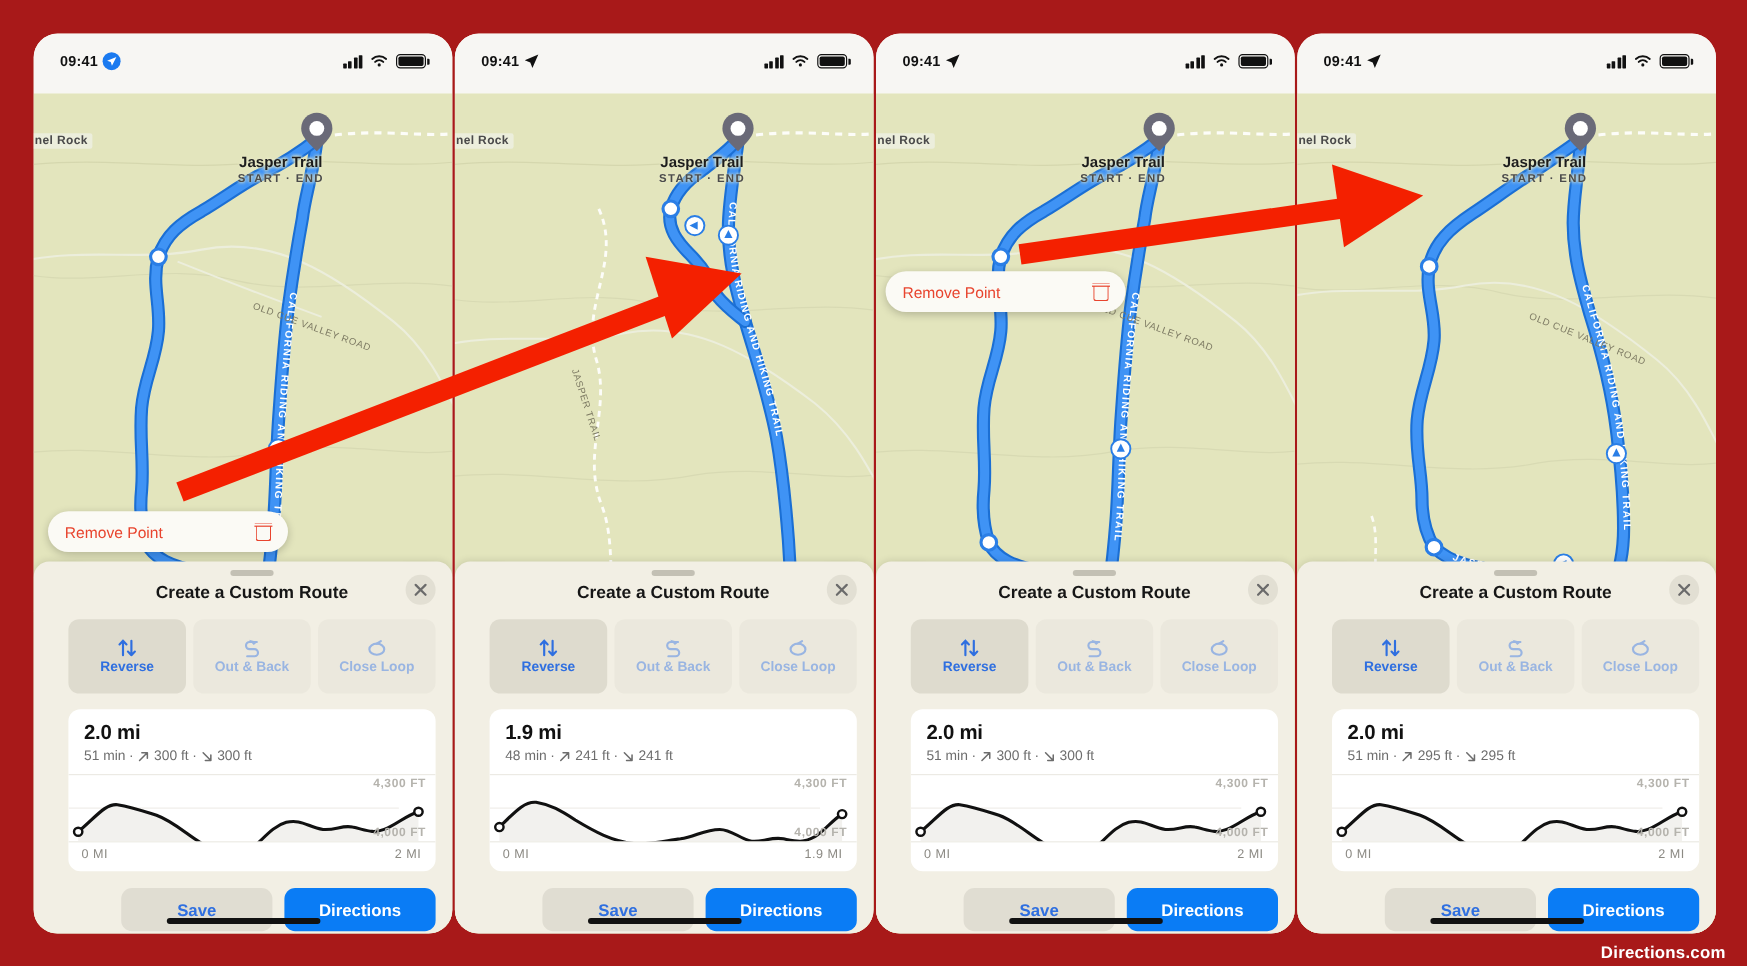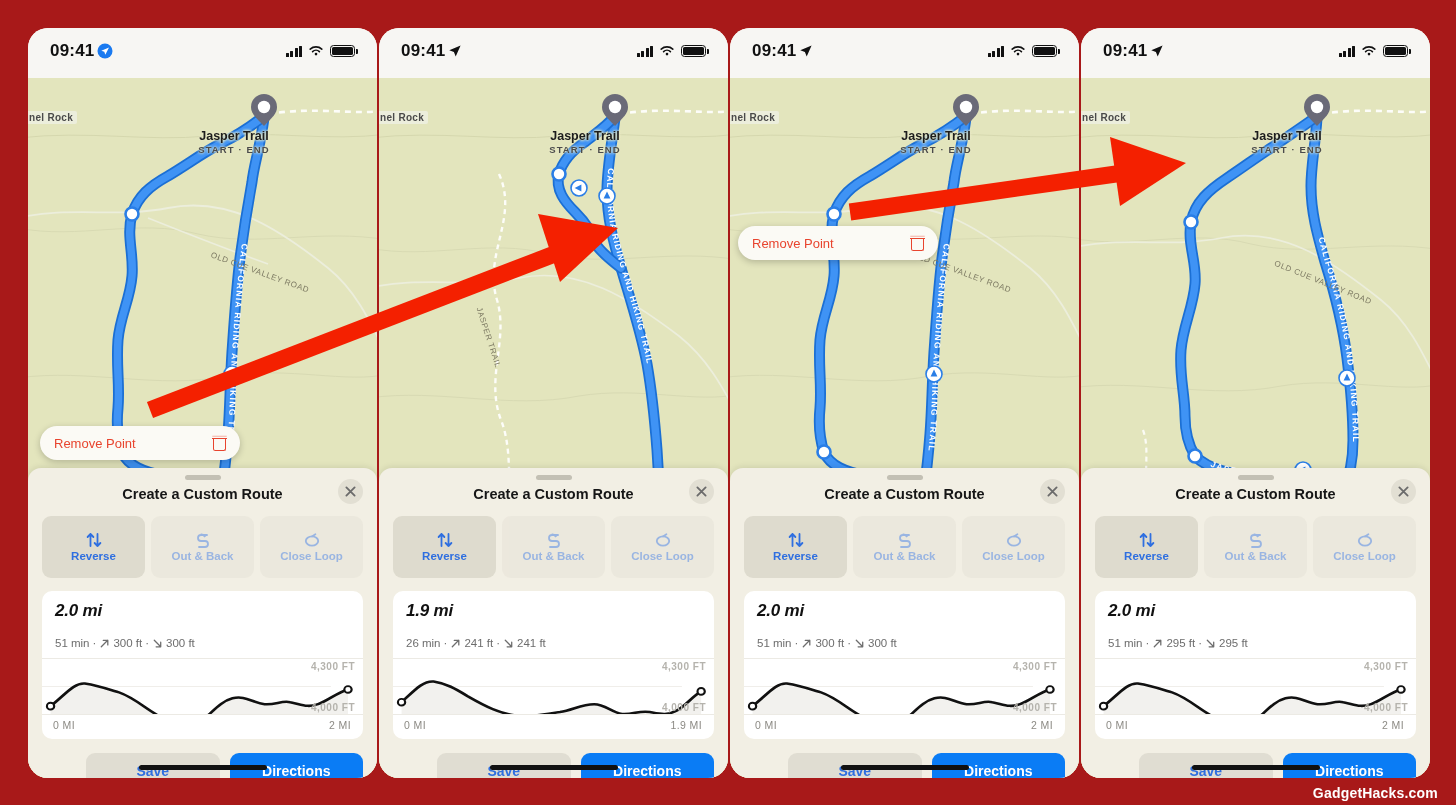"09:41" .sb-time { font-size: 17px -> 12px }
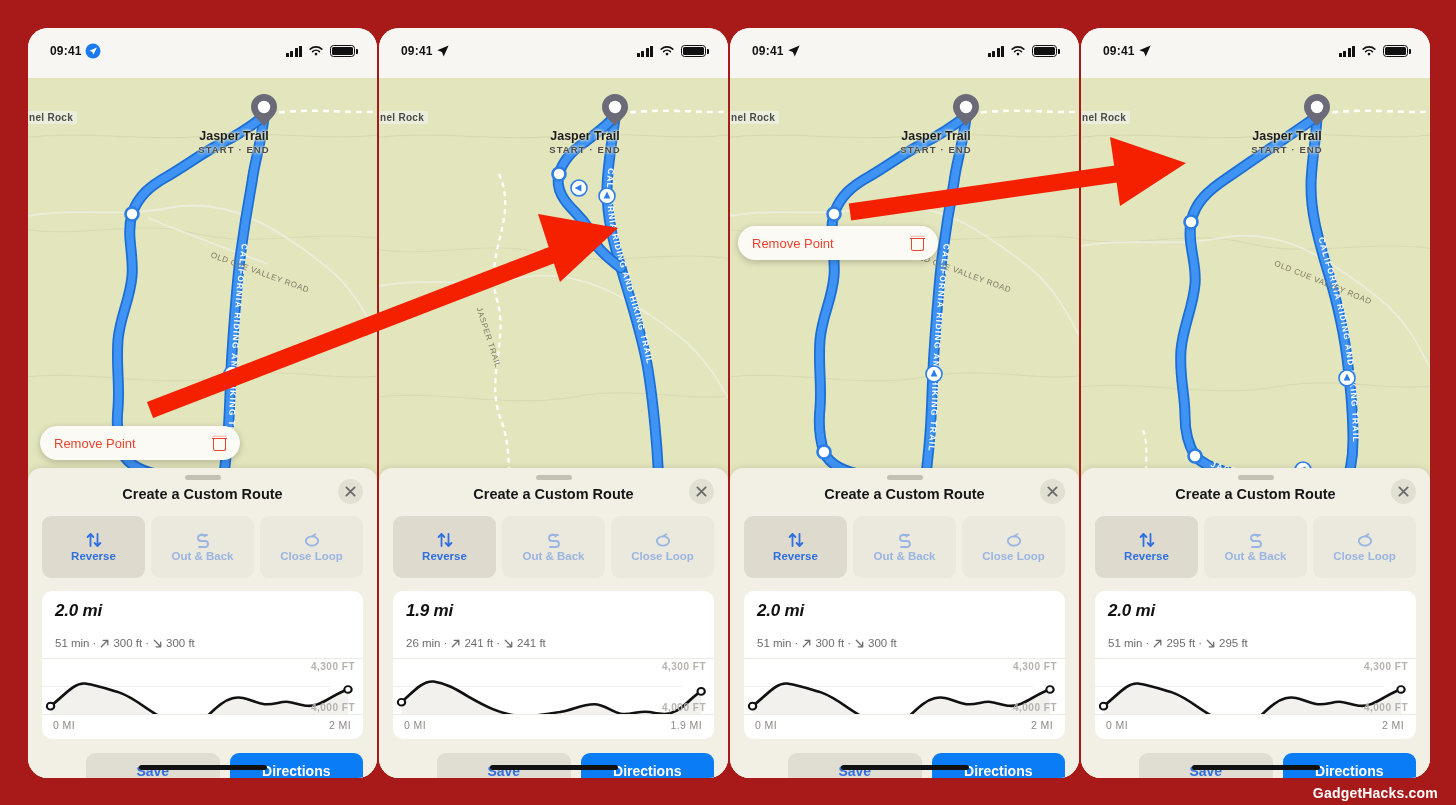"Create a Custom Route" .sheet { padding-left: none -> 15px }
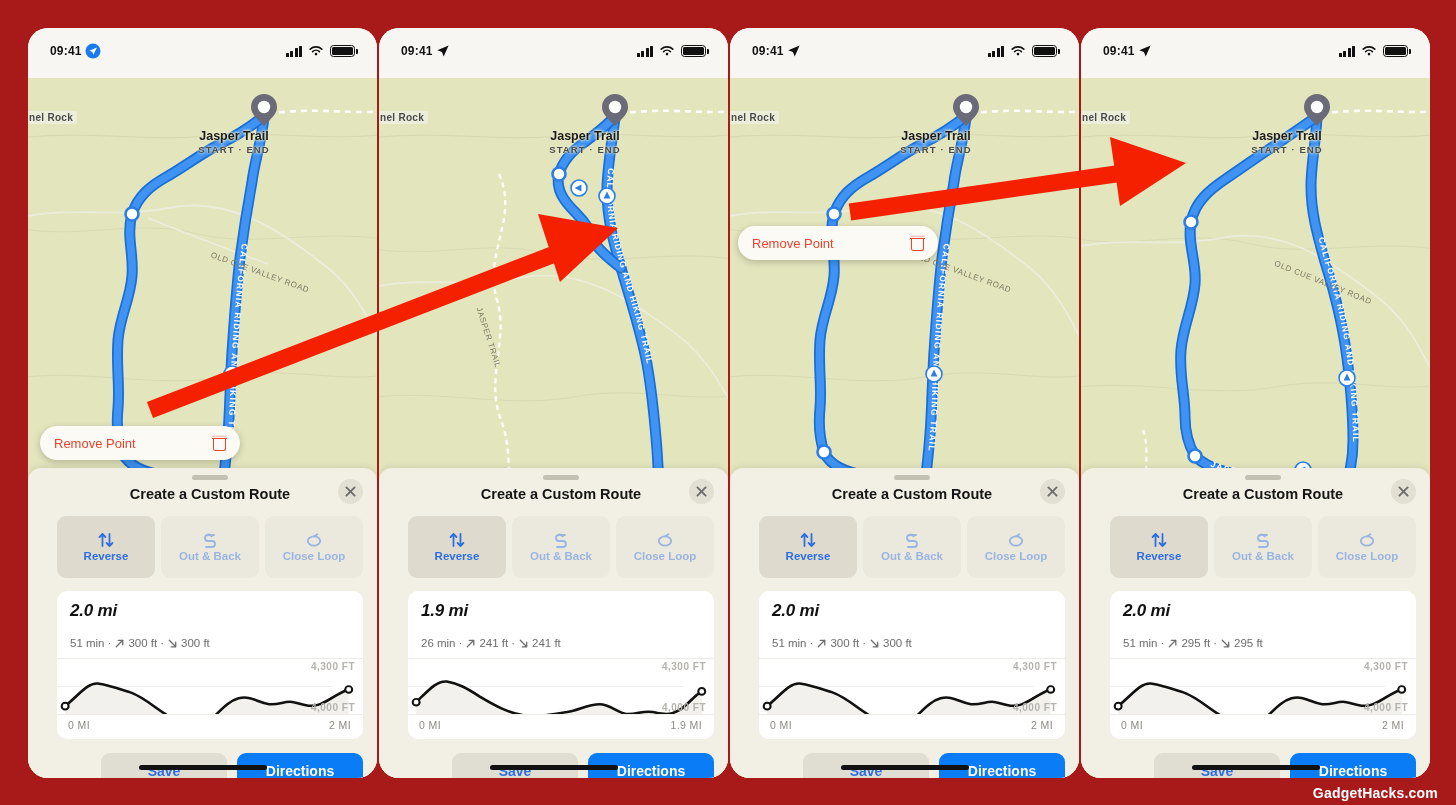"2.0 mi" .dist { font-style: italic -> none }
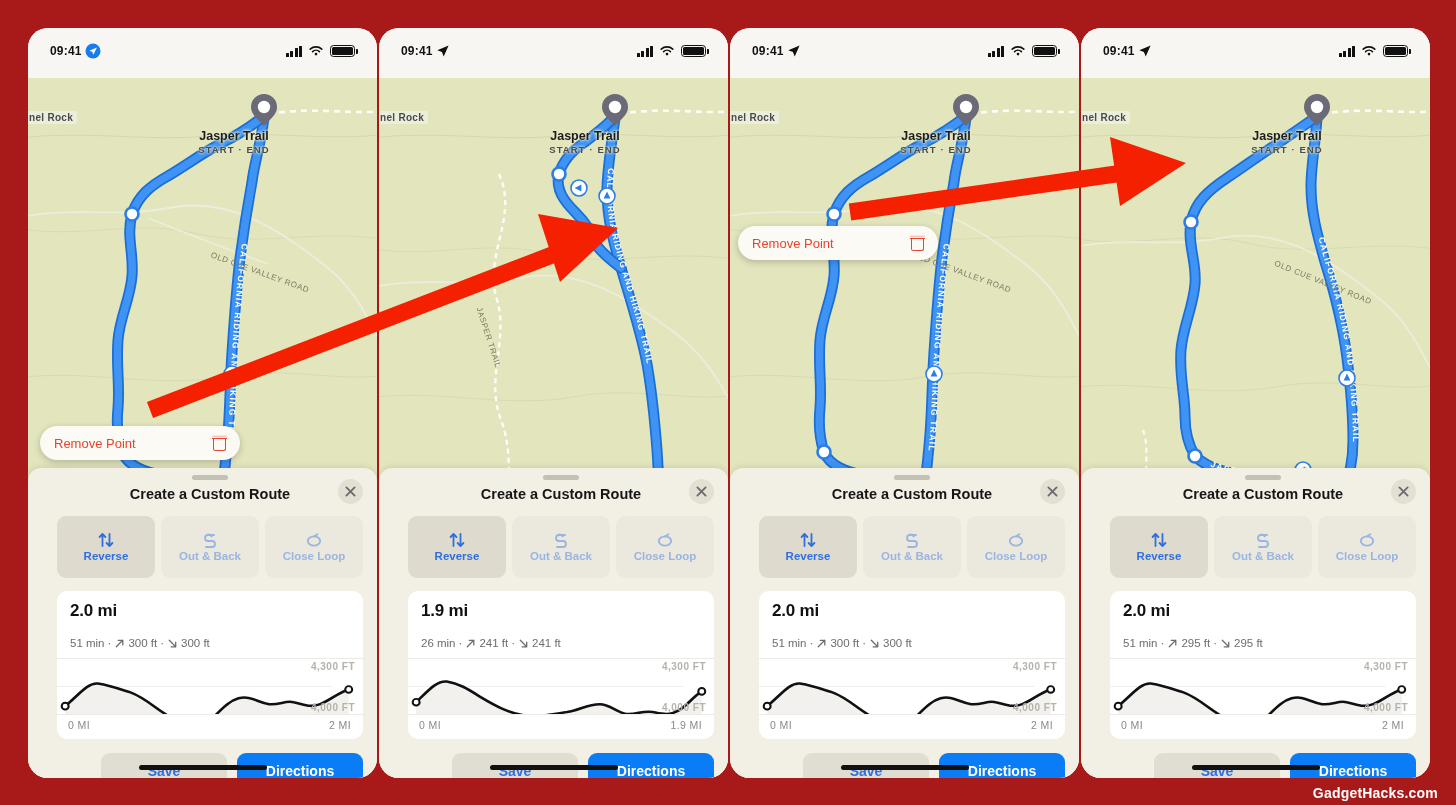"51 min" .meta { margin-top: 16px -> 3px }
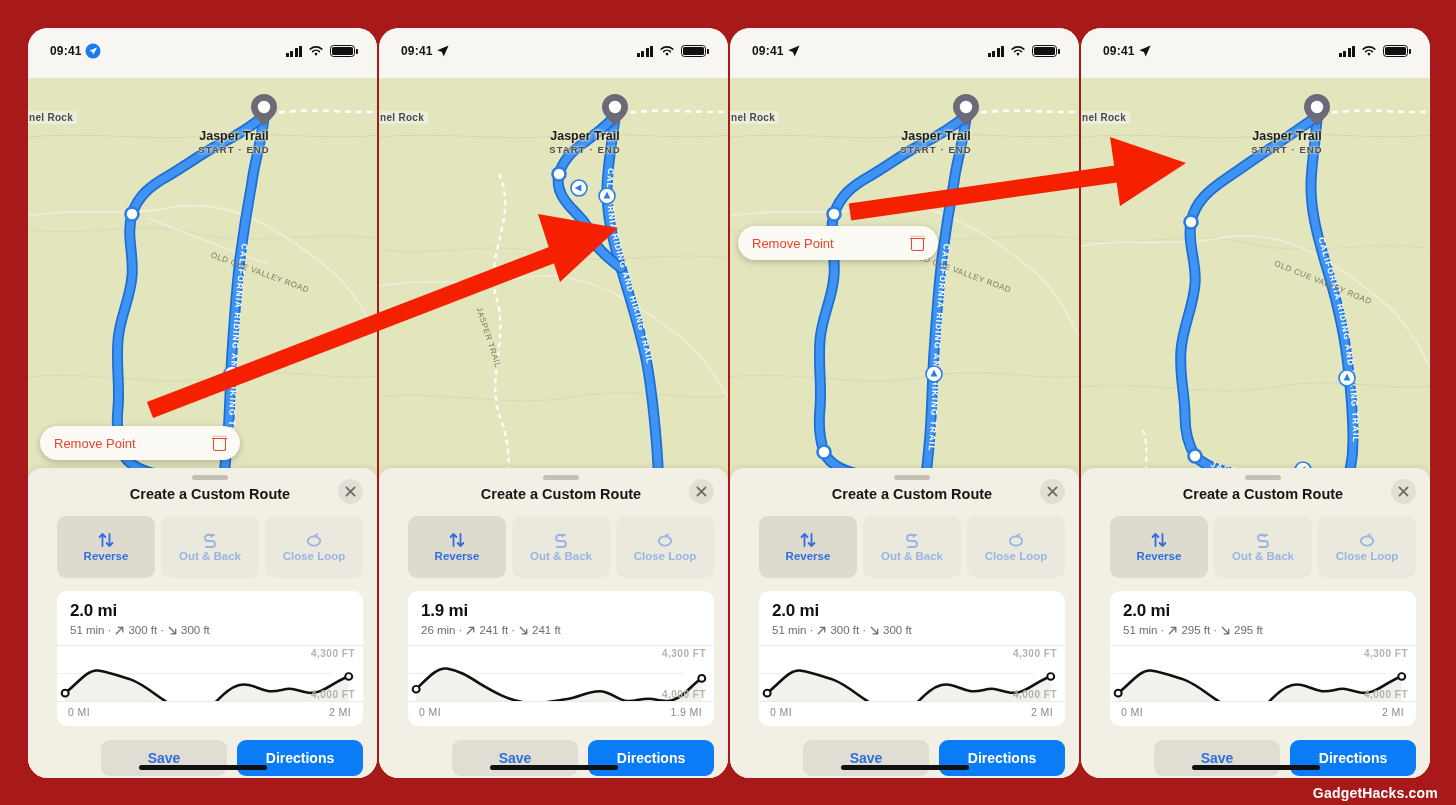"26 min" b { text: 26 -> 48 }
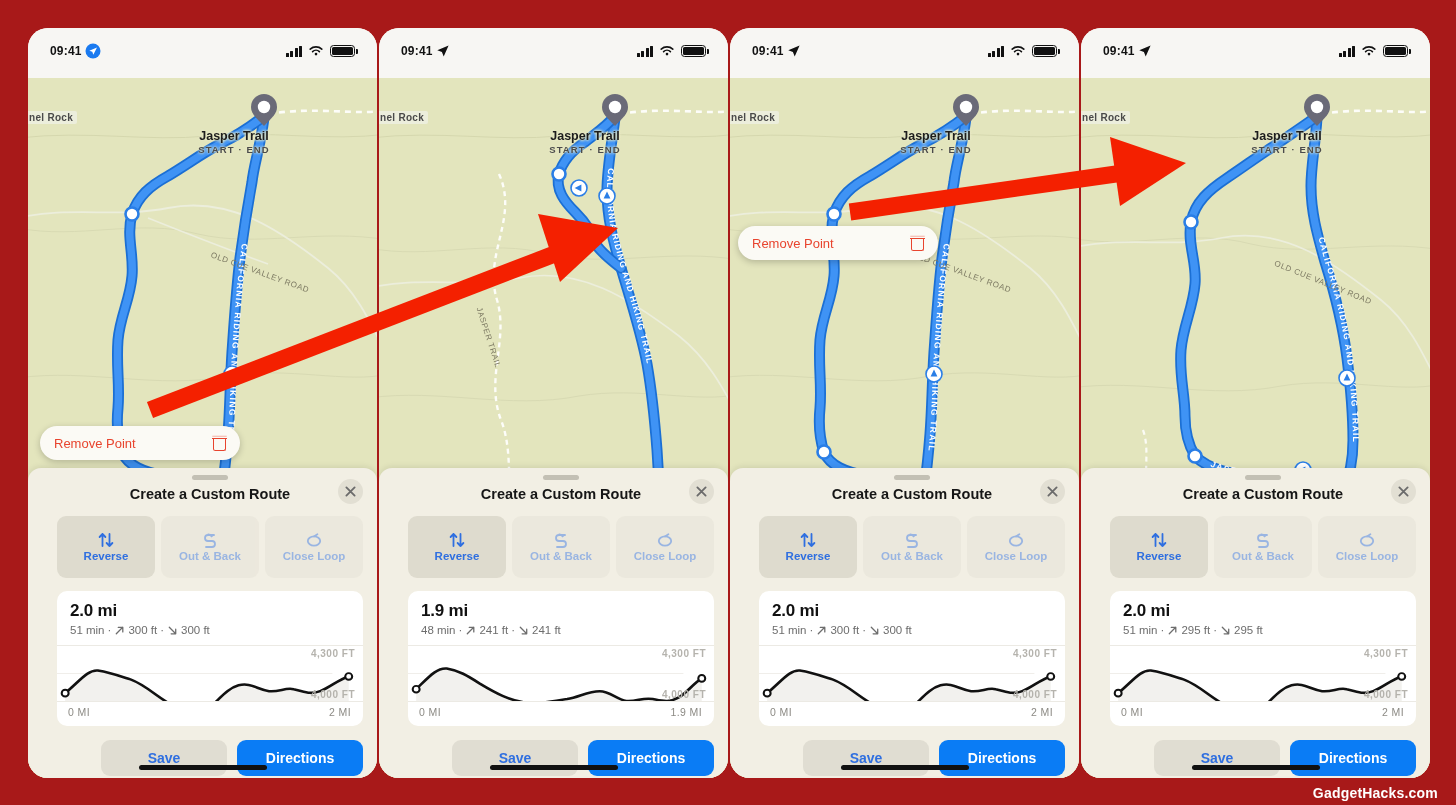"GadgetHacks.com" div.watermark { text: GadgetHacks.com -> Directions.com }
